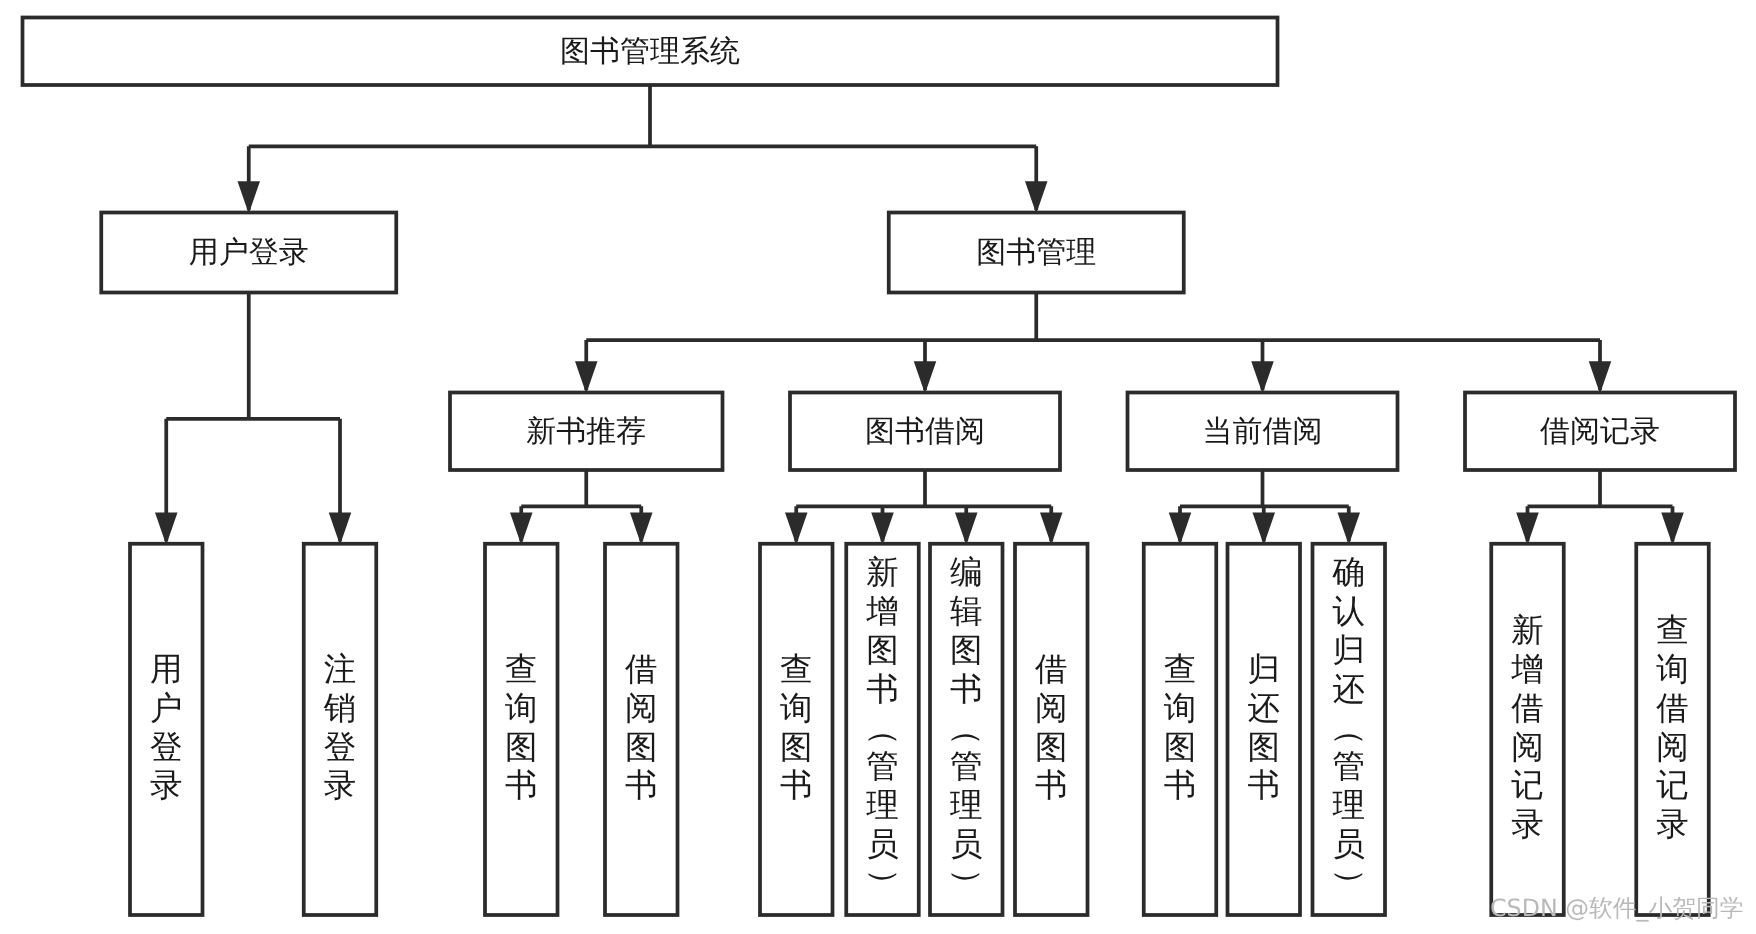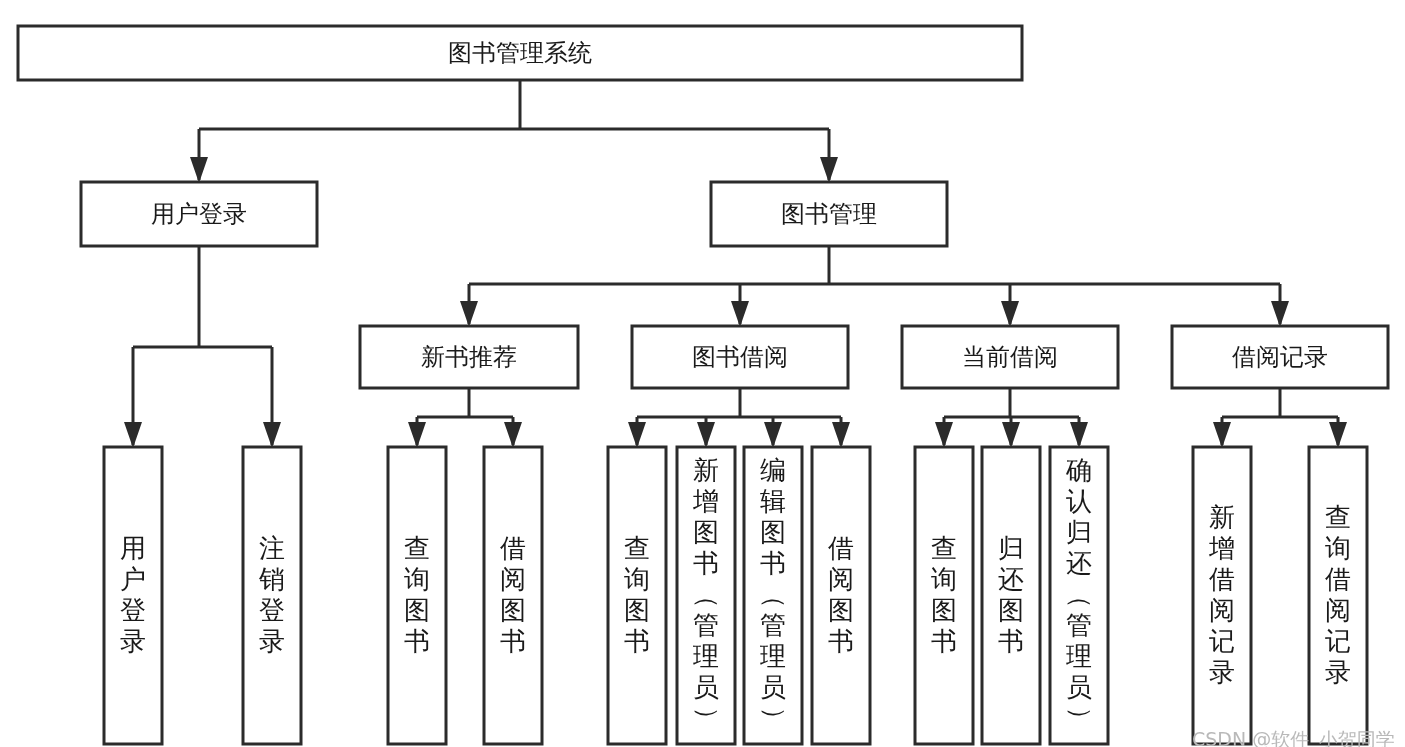"图书管理系统" #diagram-root { top: 12px -> 0 }
